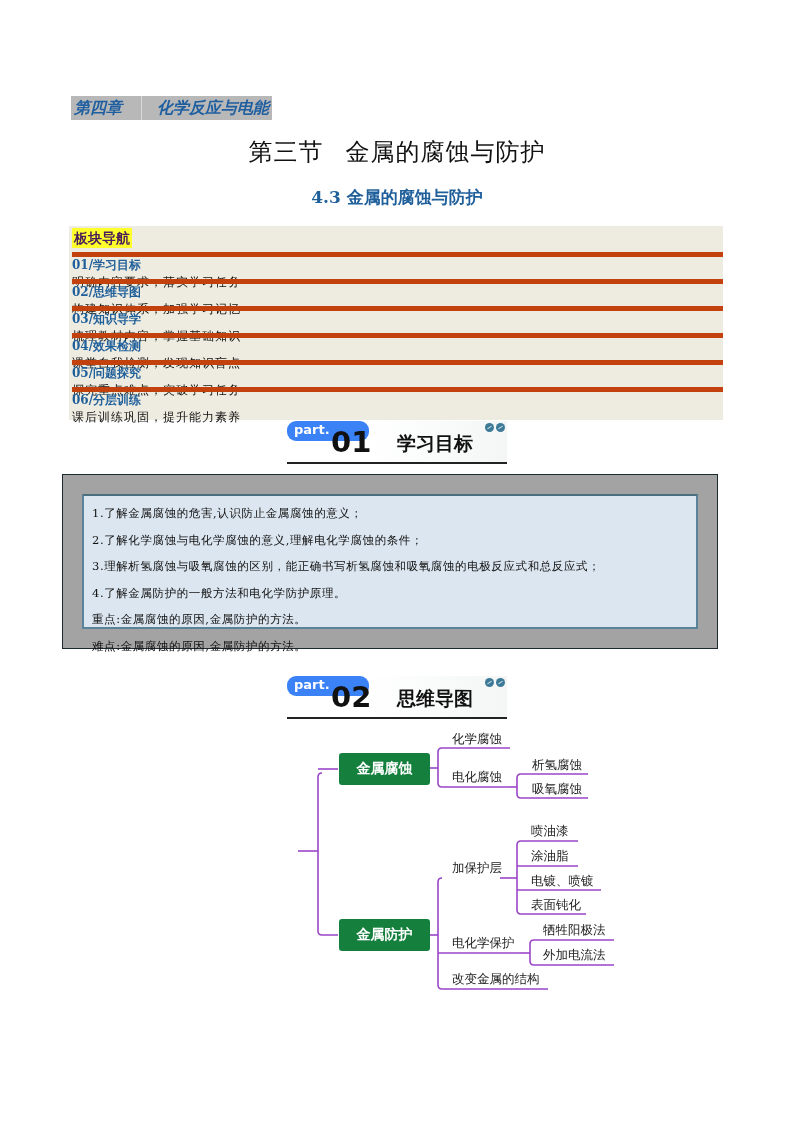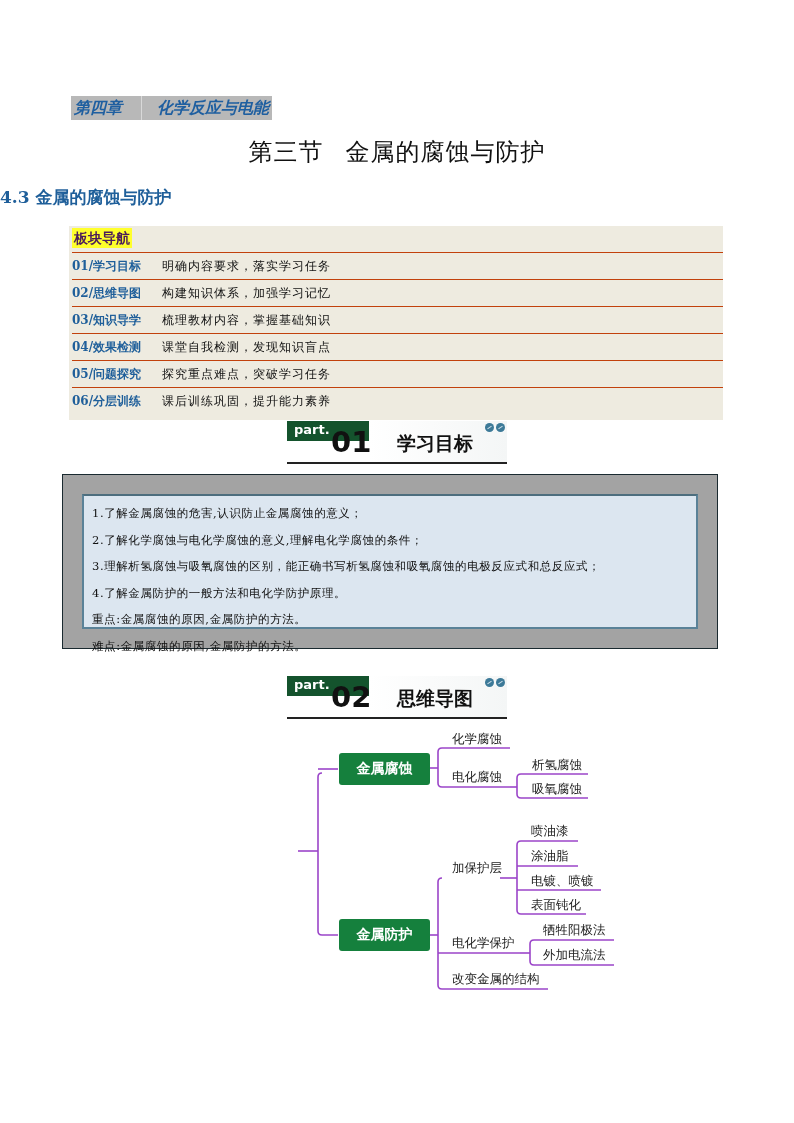"4.3 金属的腐蚀与防护" .sub-title { text-align: none -> center }
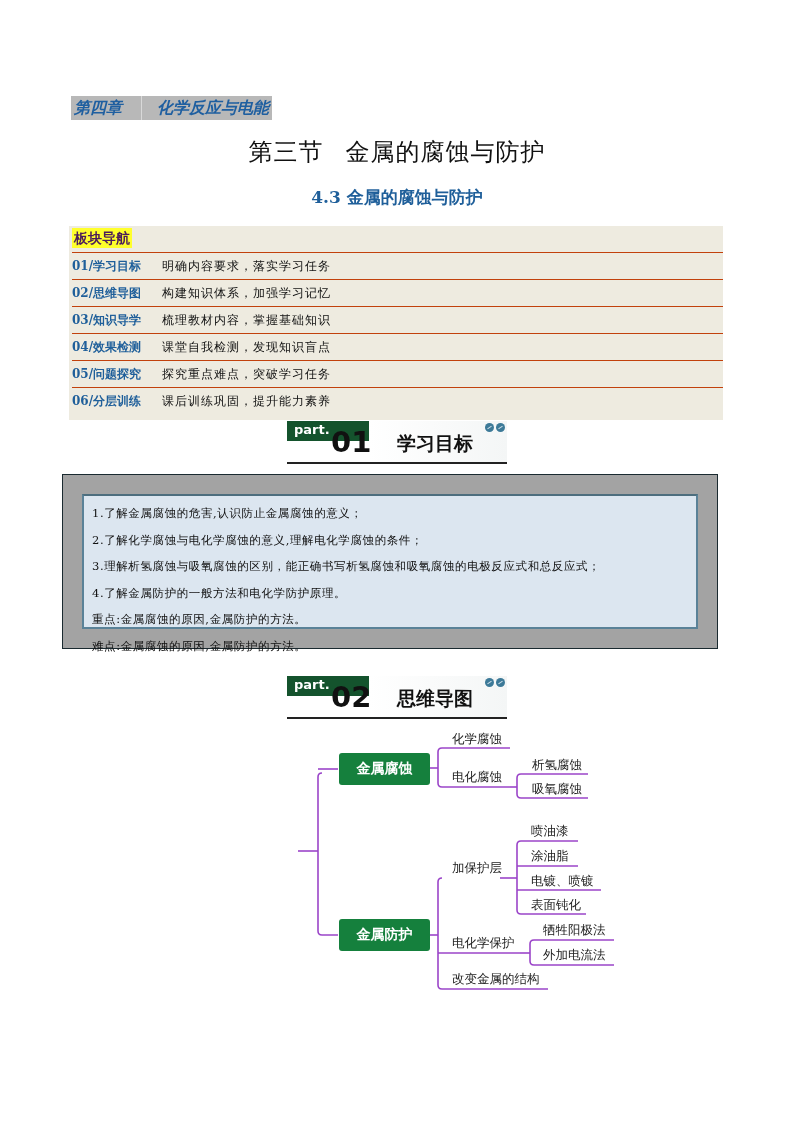"01/学习目标" .nav-row { align-items: center -> none; border-top: 1px solid #c2410c -> 5px solid #c2410c; flex-direction: none -> column }
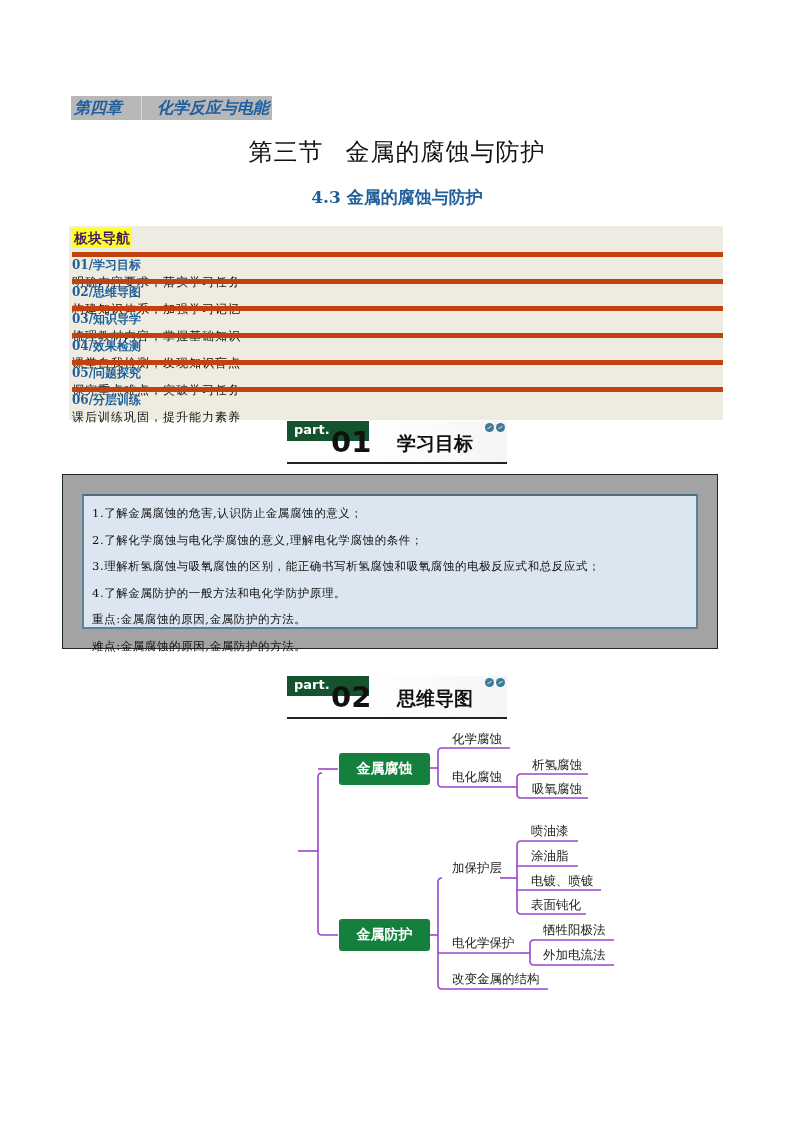"part." .part-header .part-box { background: #14532d -> #3b82f6; border-radius: none -> 9px }
